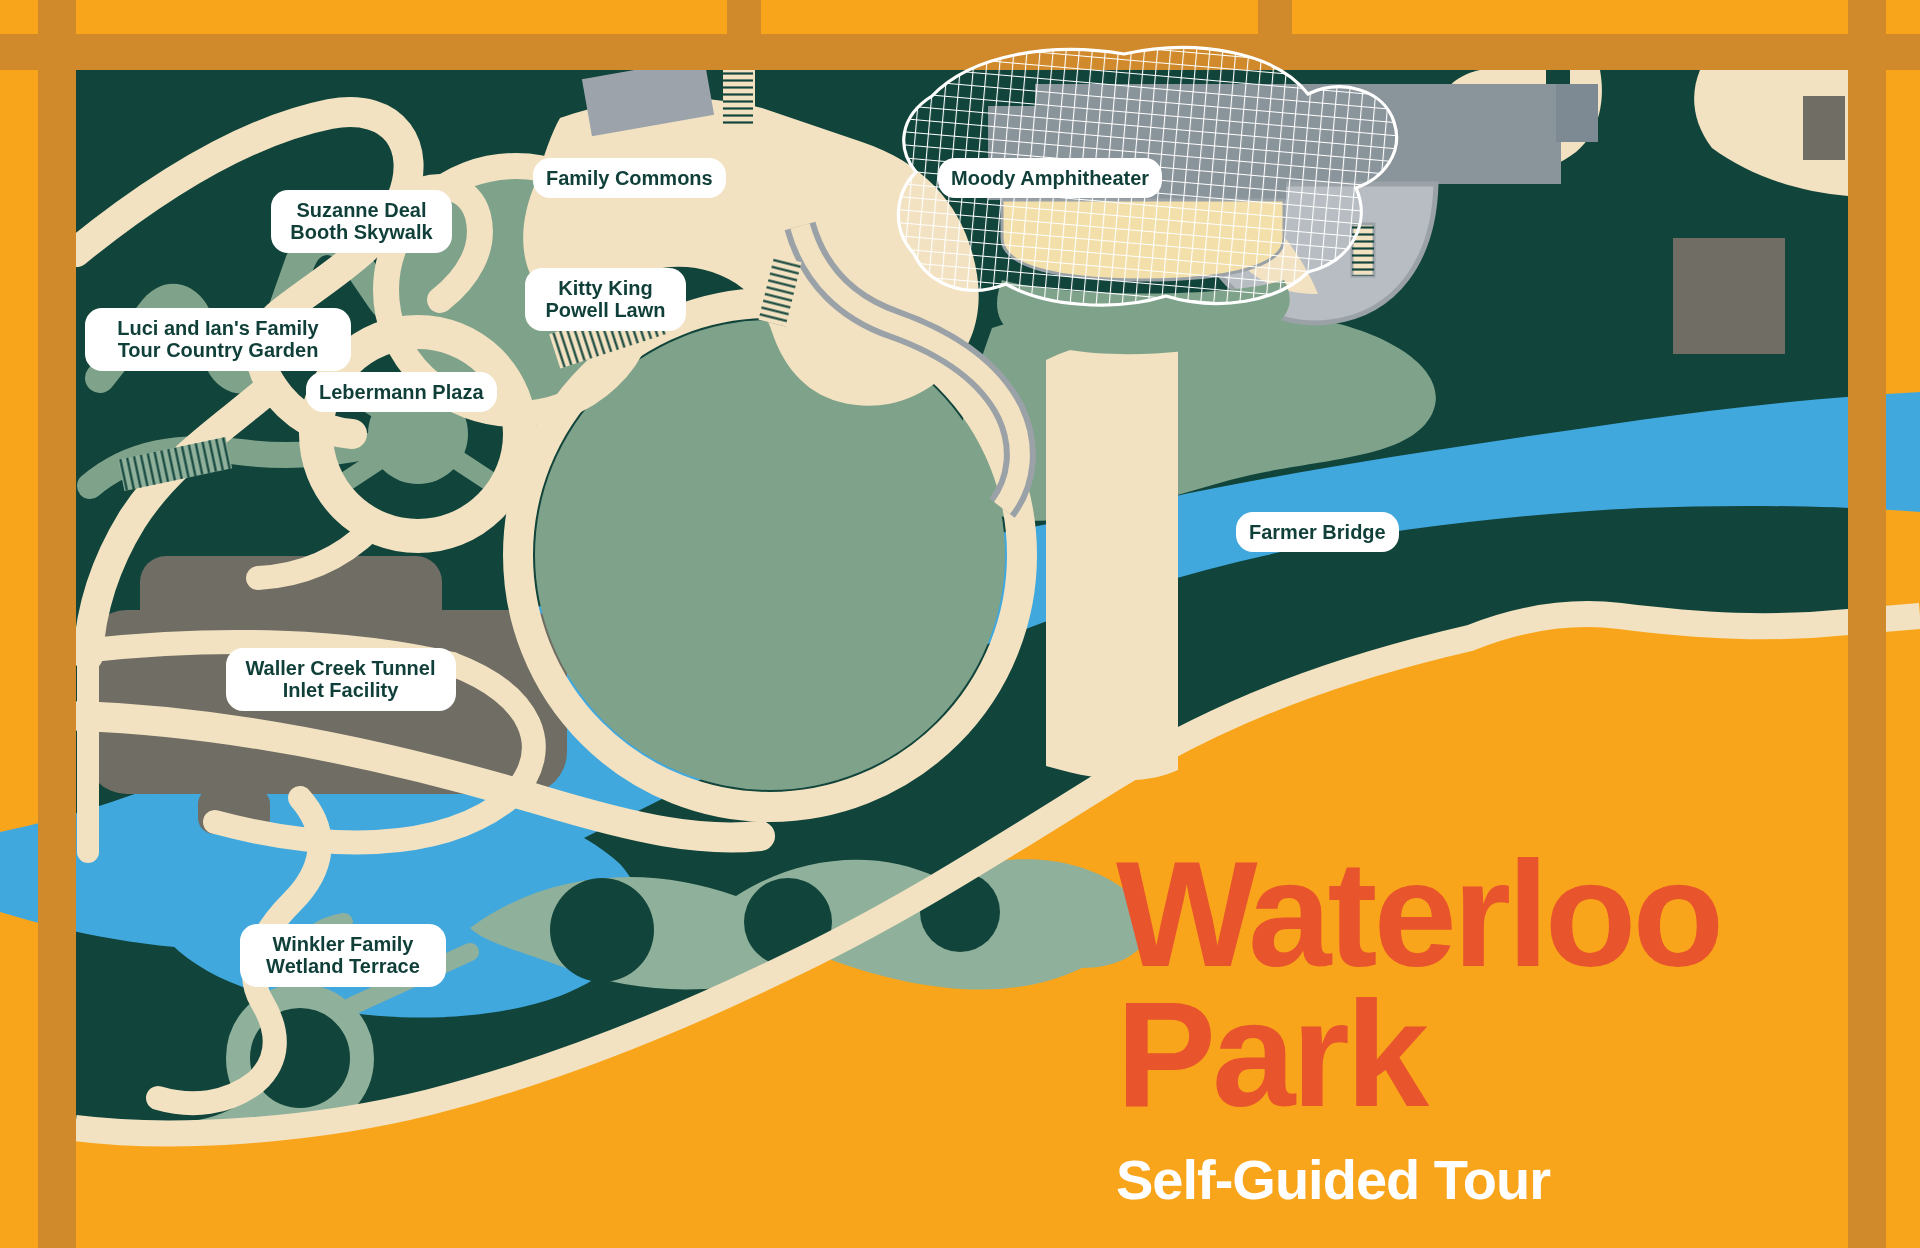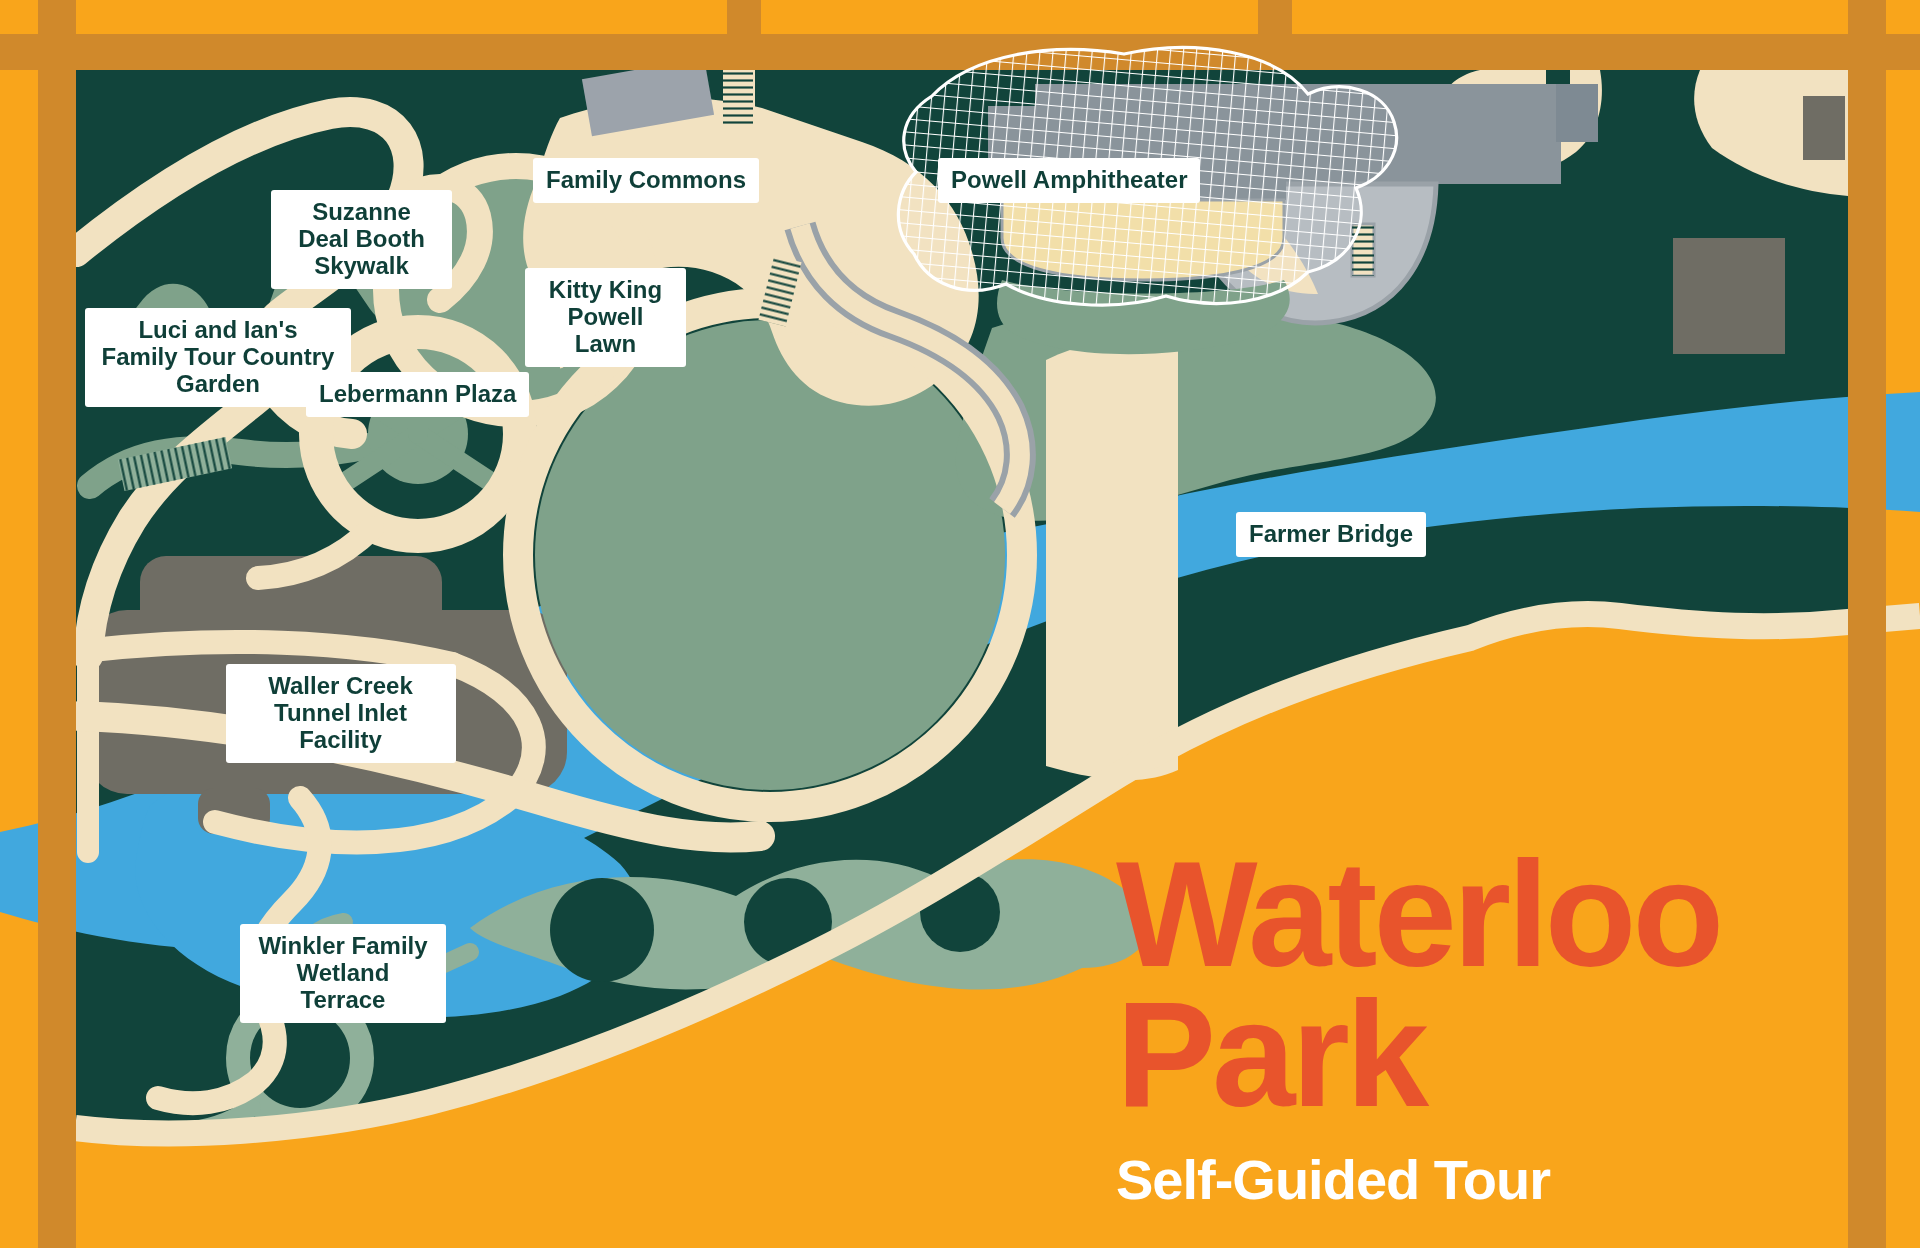"Family Commons" .pill { border-radius: 3px -> 17px; font-size: 24px -> 20px }
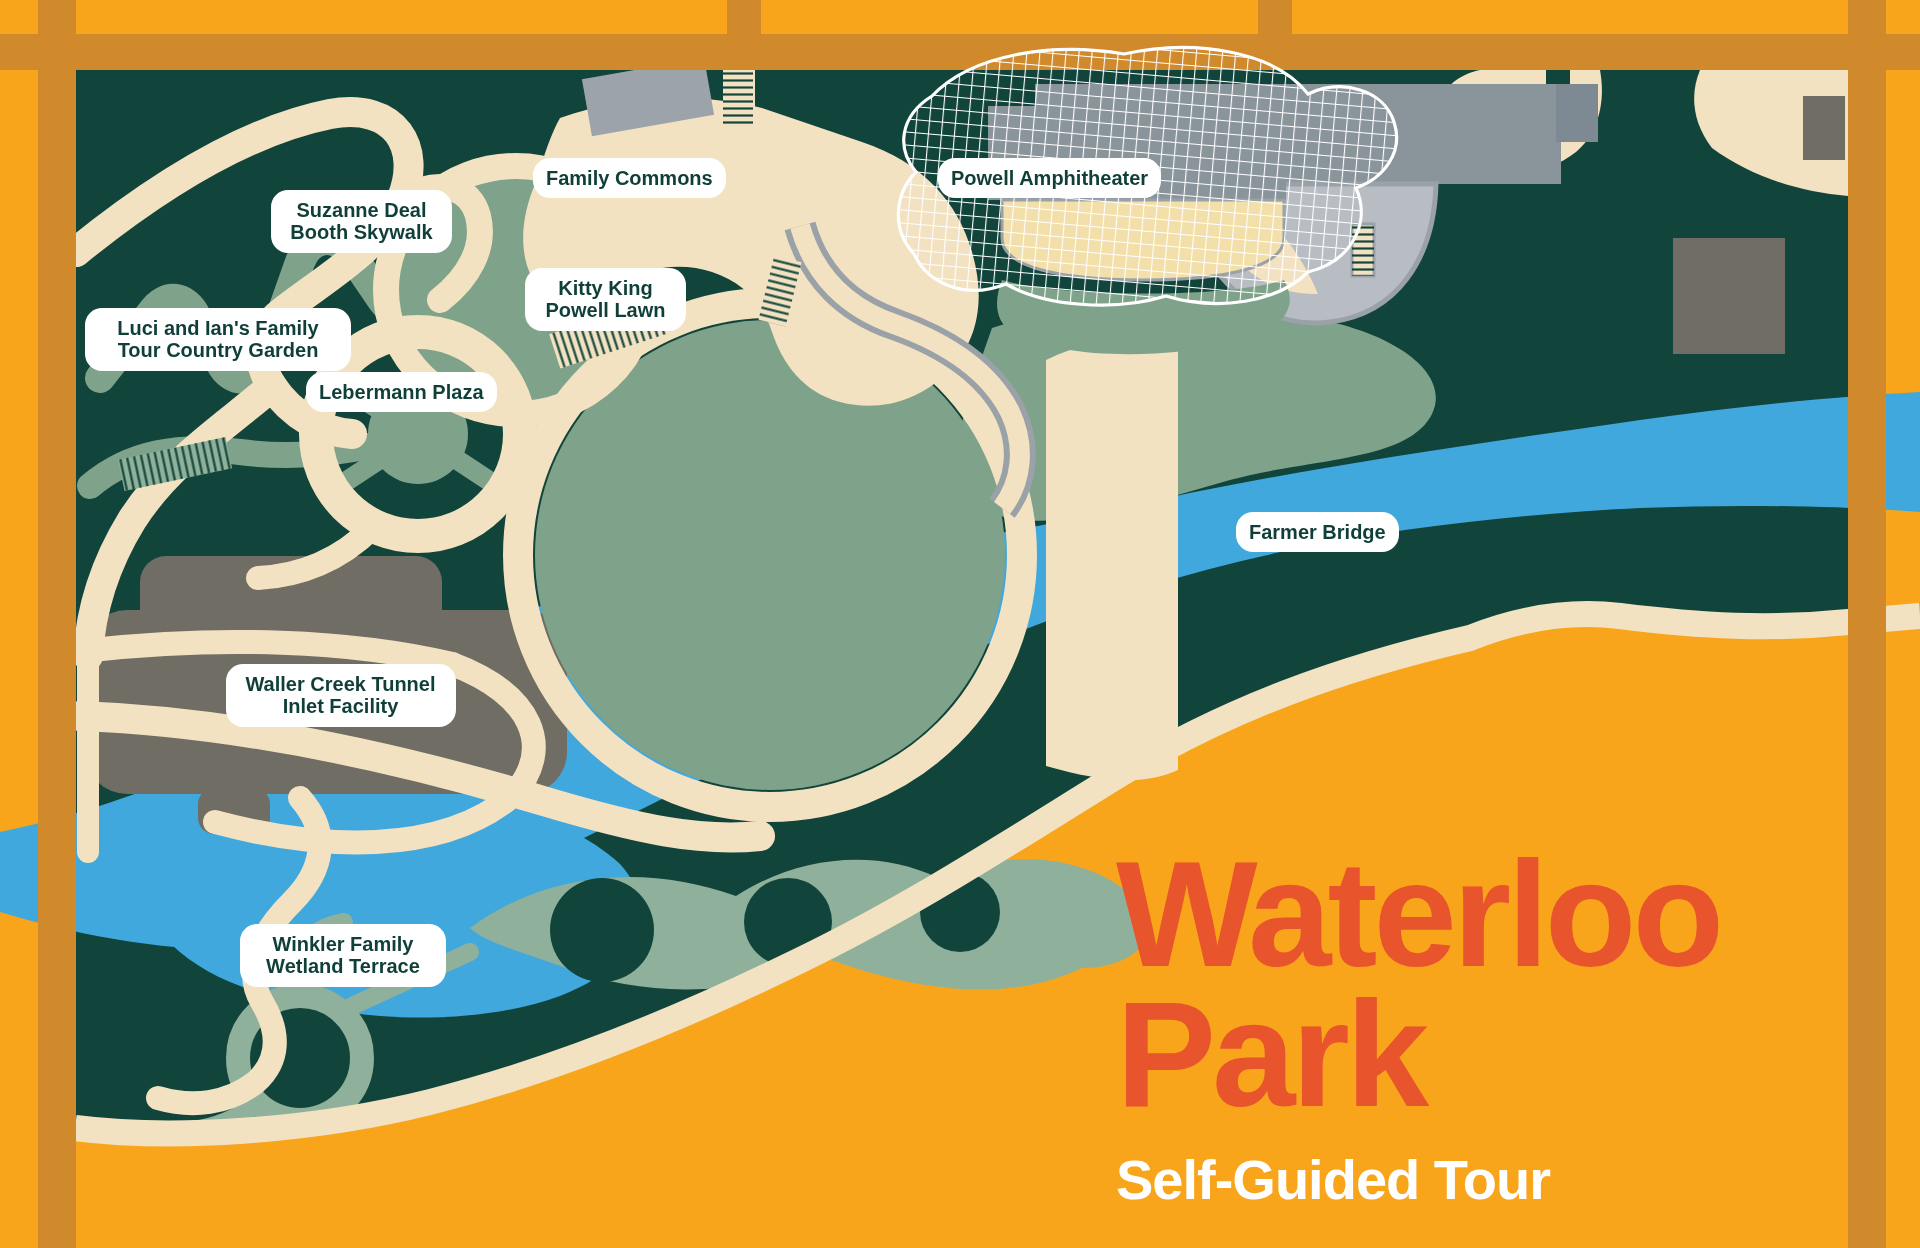"Powell Amphitheater" div.pill { text: Powell -> Moody }
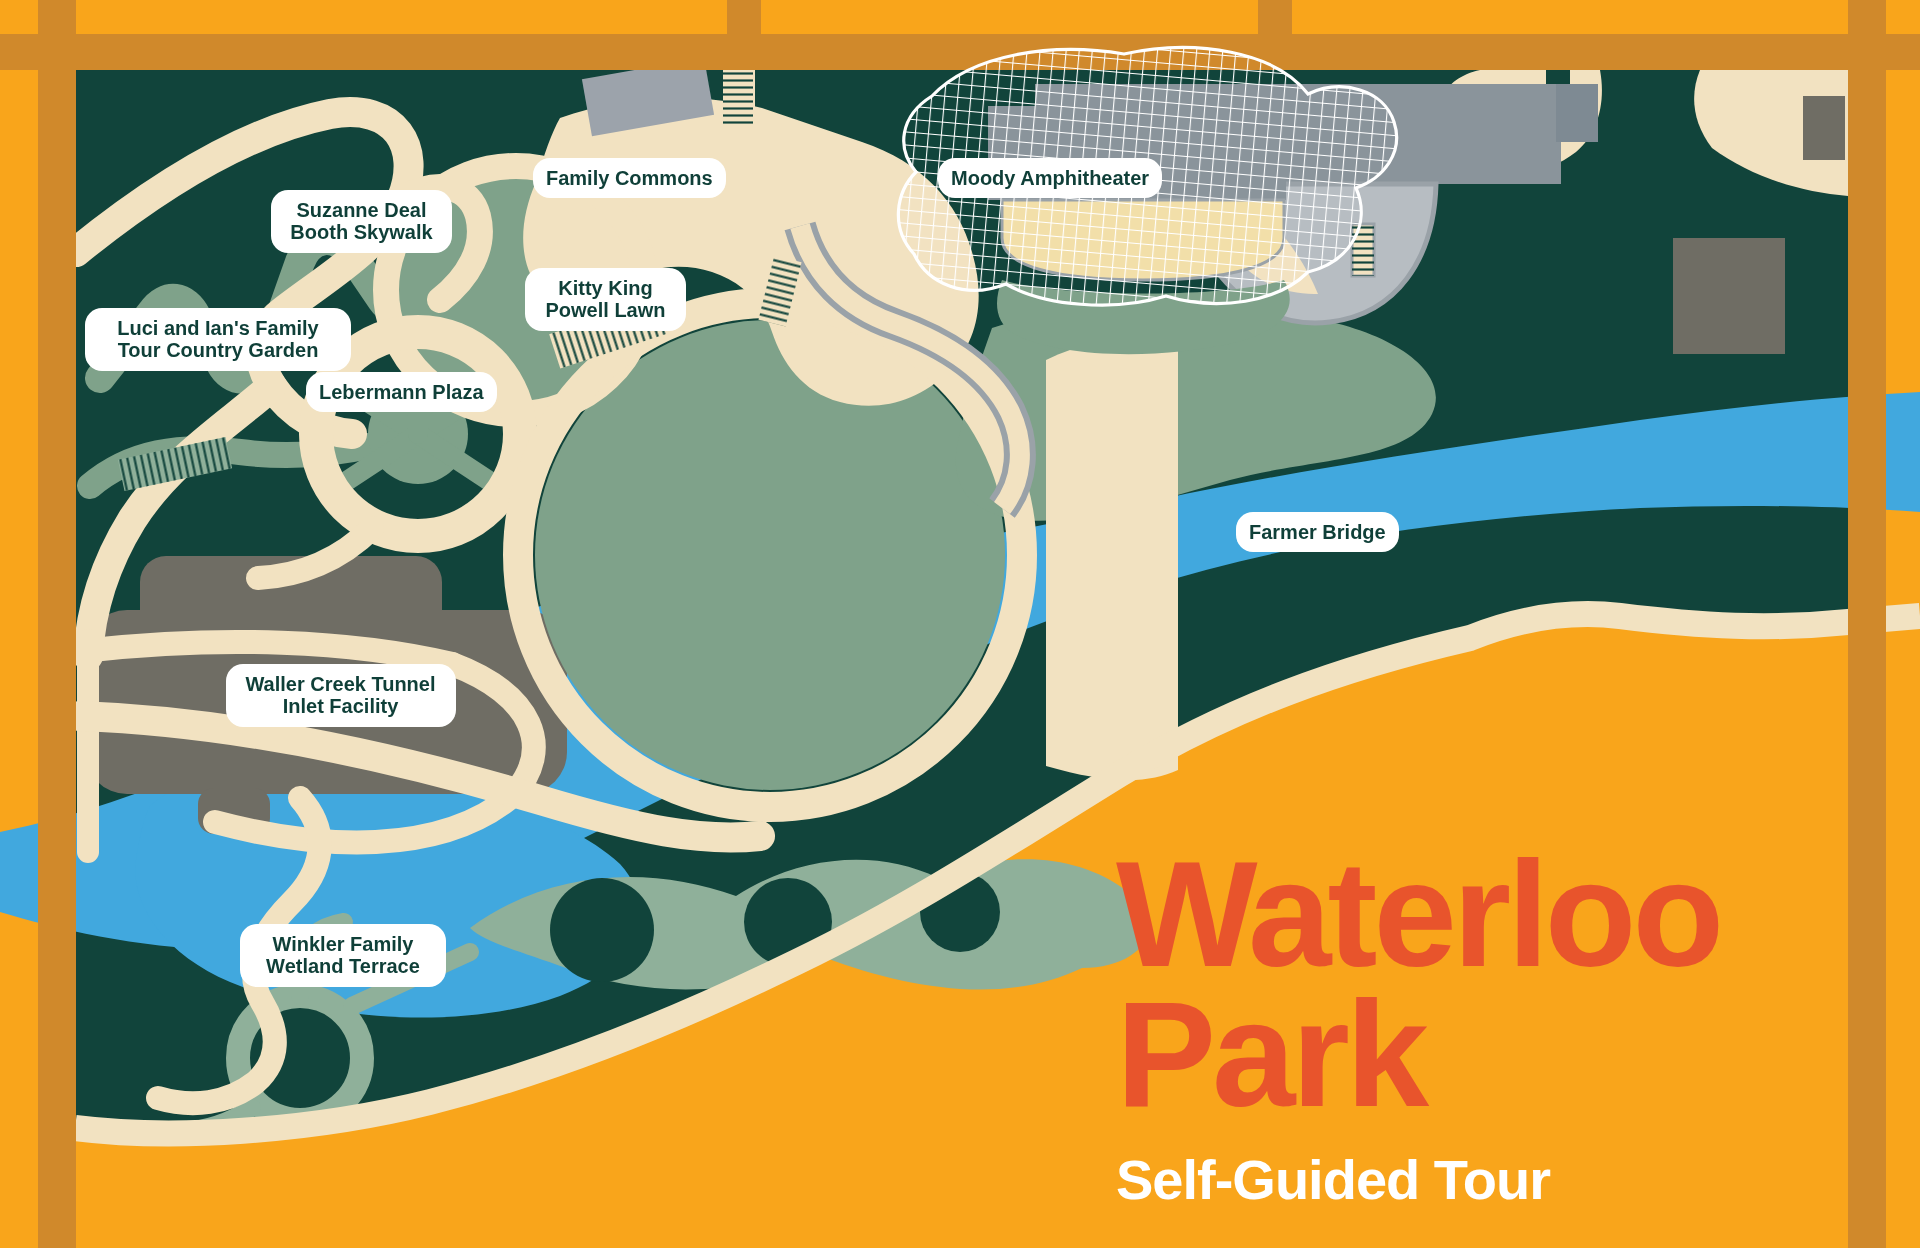"Waller Creek Tunnel Inlet Facility" .p-waller { top: 664px -> 648px }
